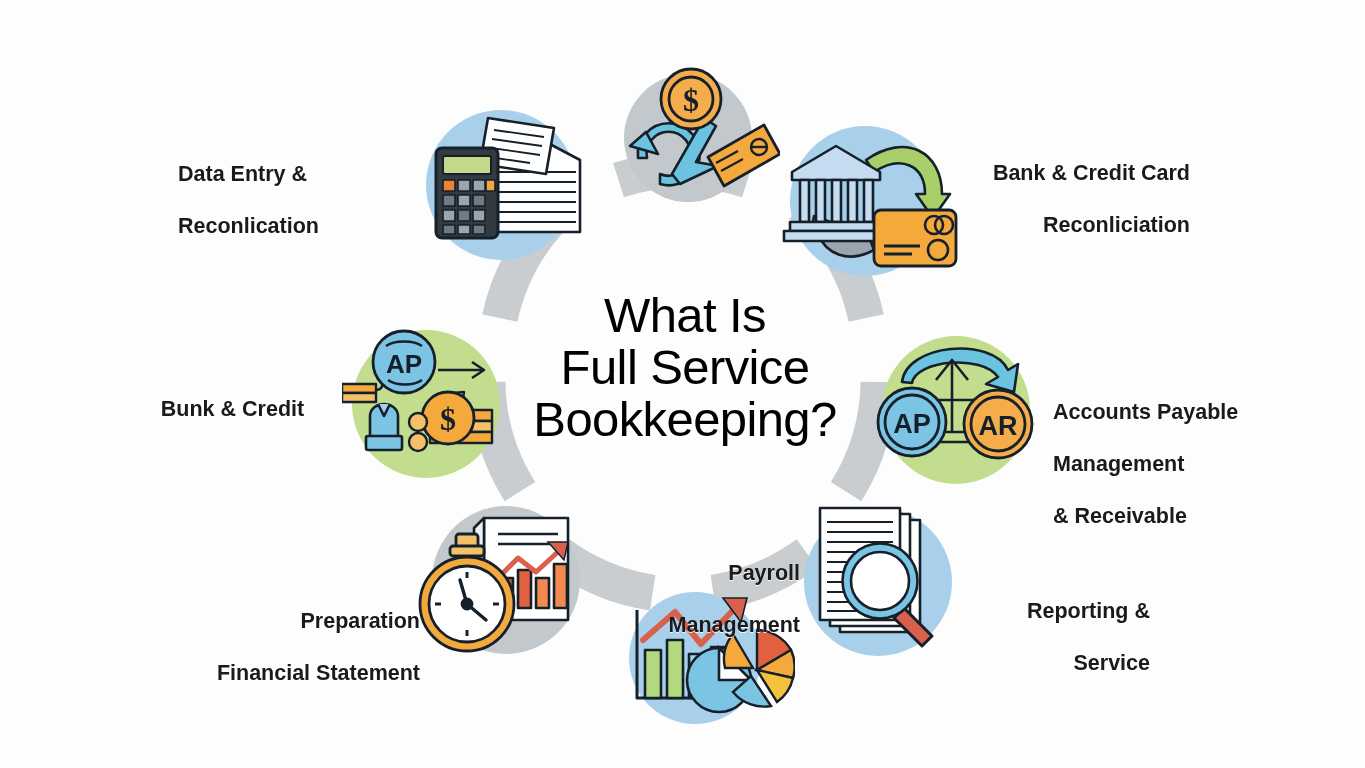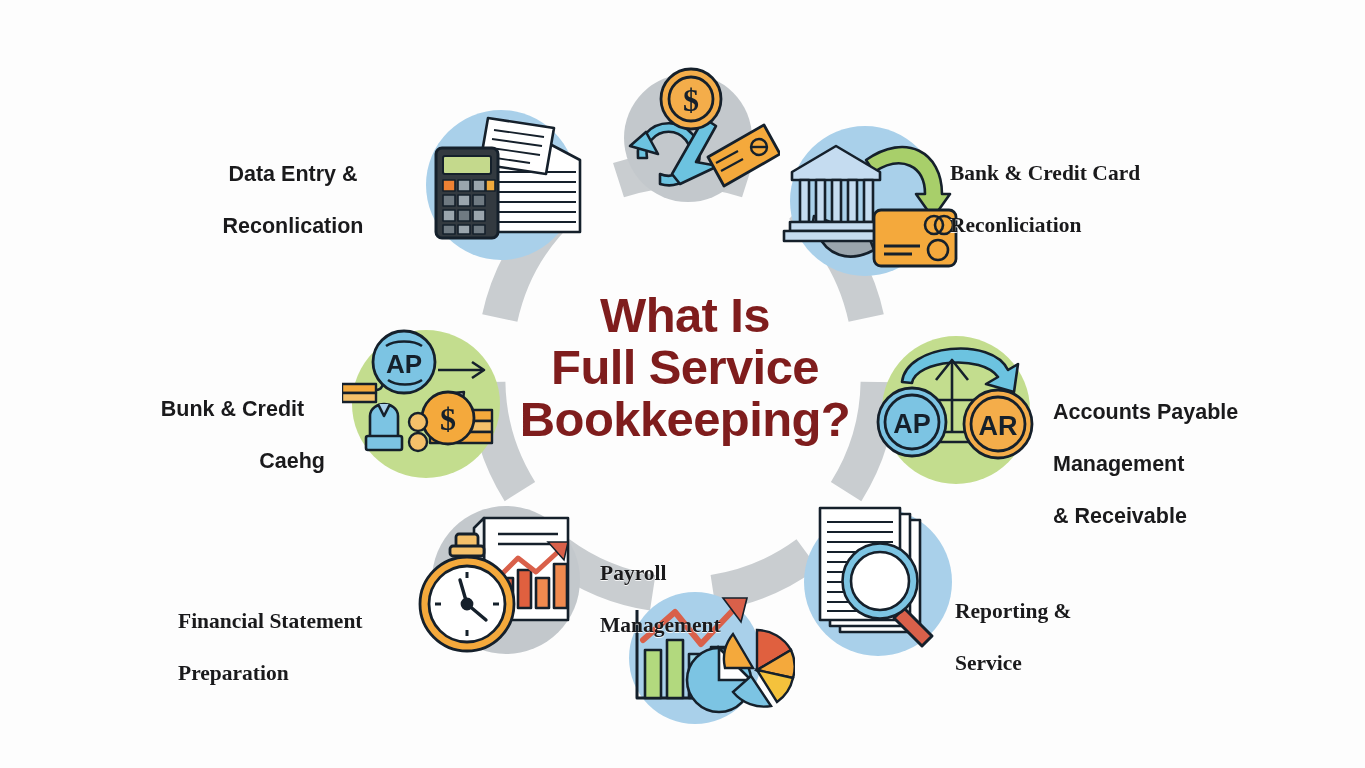"Data Entry &" .label.r { text-align: center -> left }
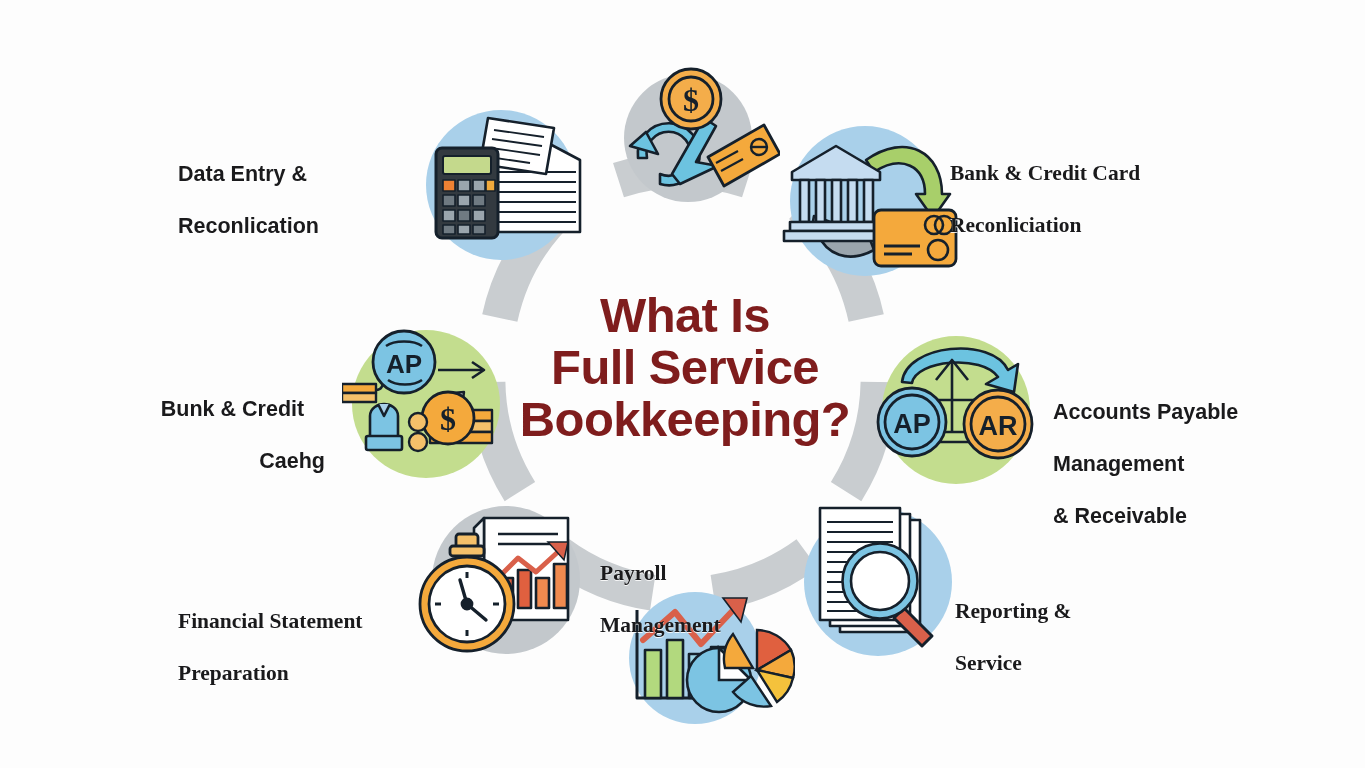"Bank & Credit Card" .label.c { font-family: Liberation Serif, serif -> none; text-align: left -> right }
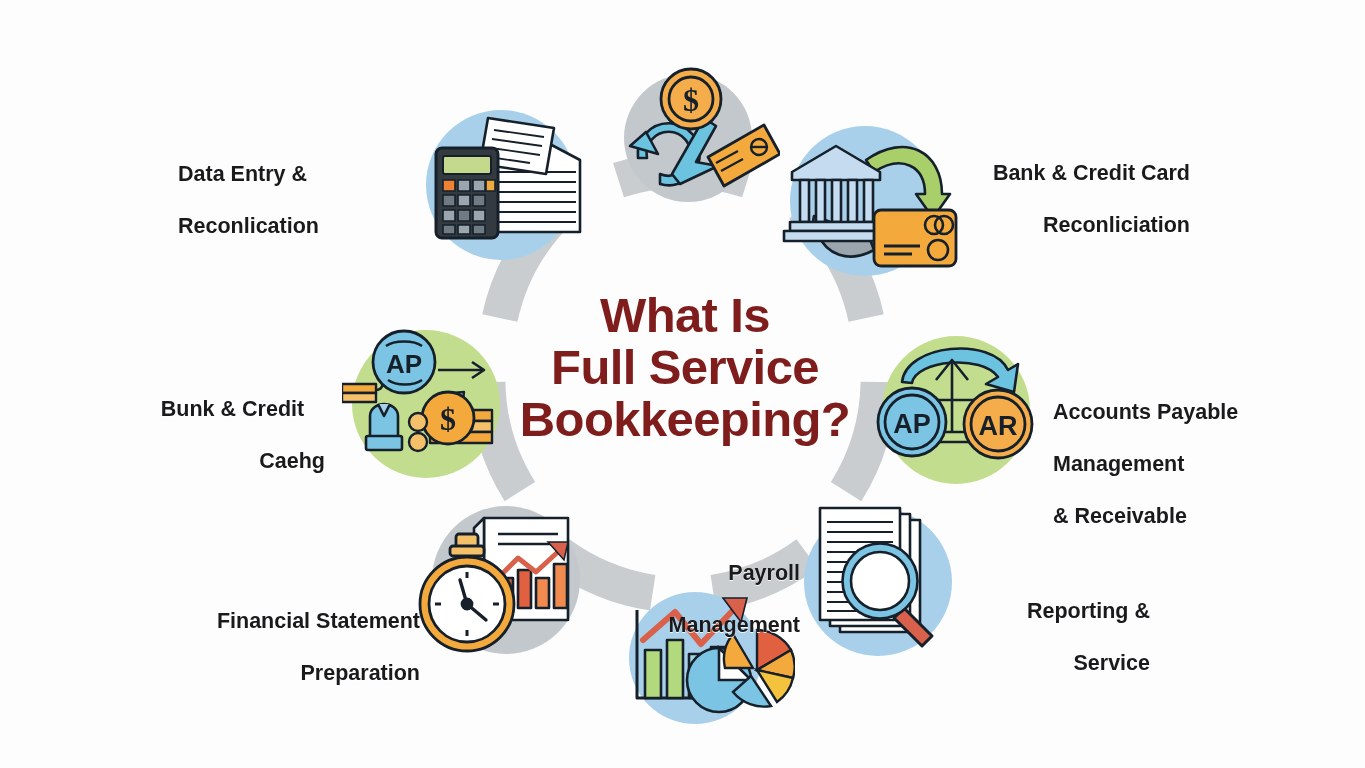"What Is" #center-title .tline { color: #7f1d1d -> #000000; font-weight: 700 -> 400 }
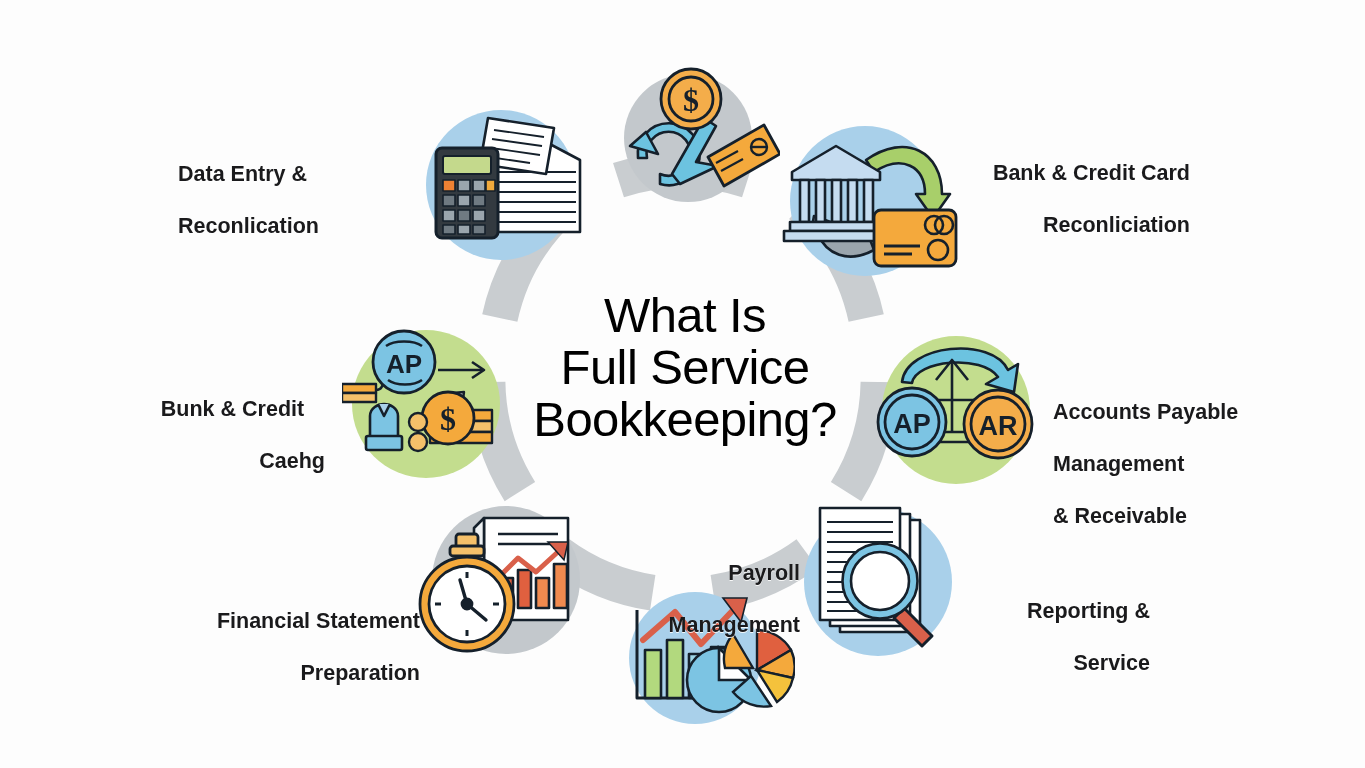"Caehg" span.ln { html: <span>Caehg</span> -> none }
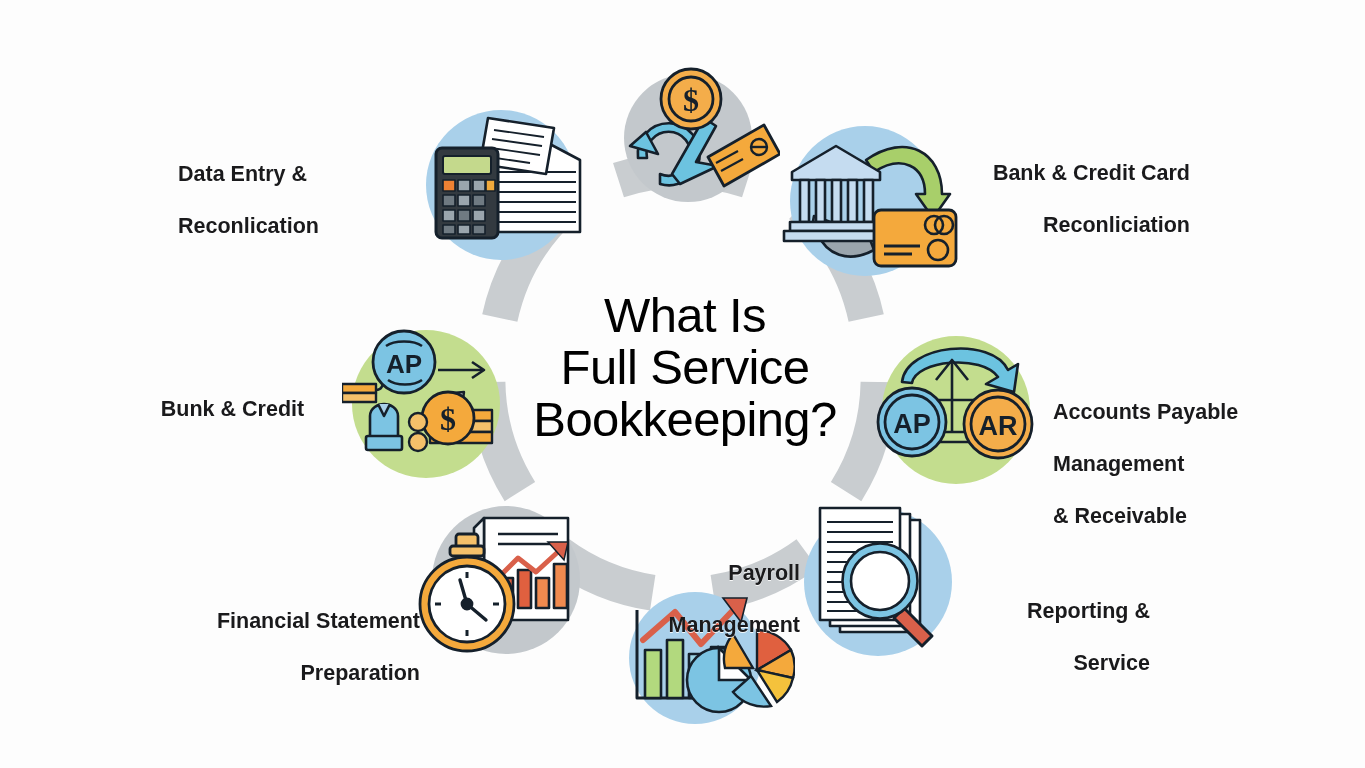"Financial Statement" span.ln { order: before "Preparation" -> after "Preparation" }
